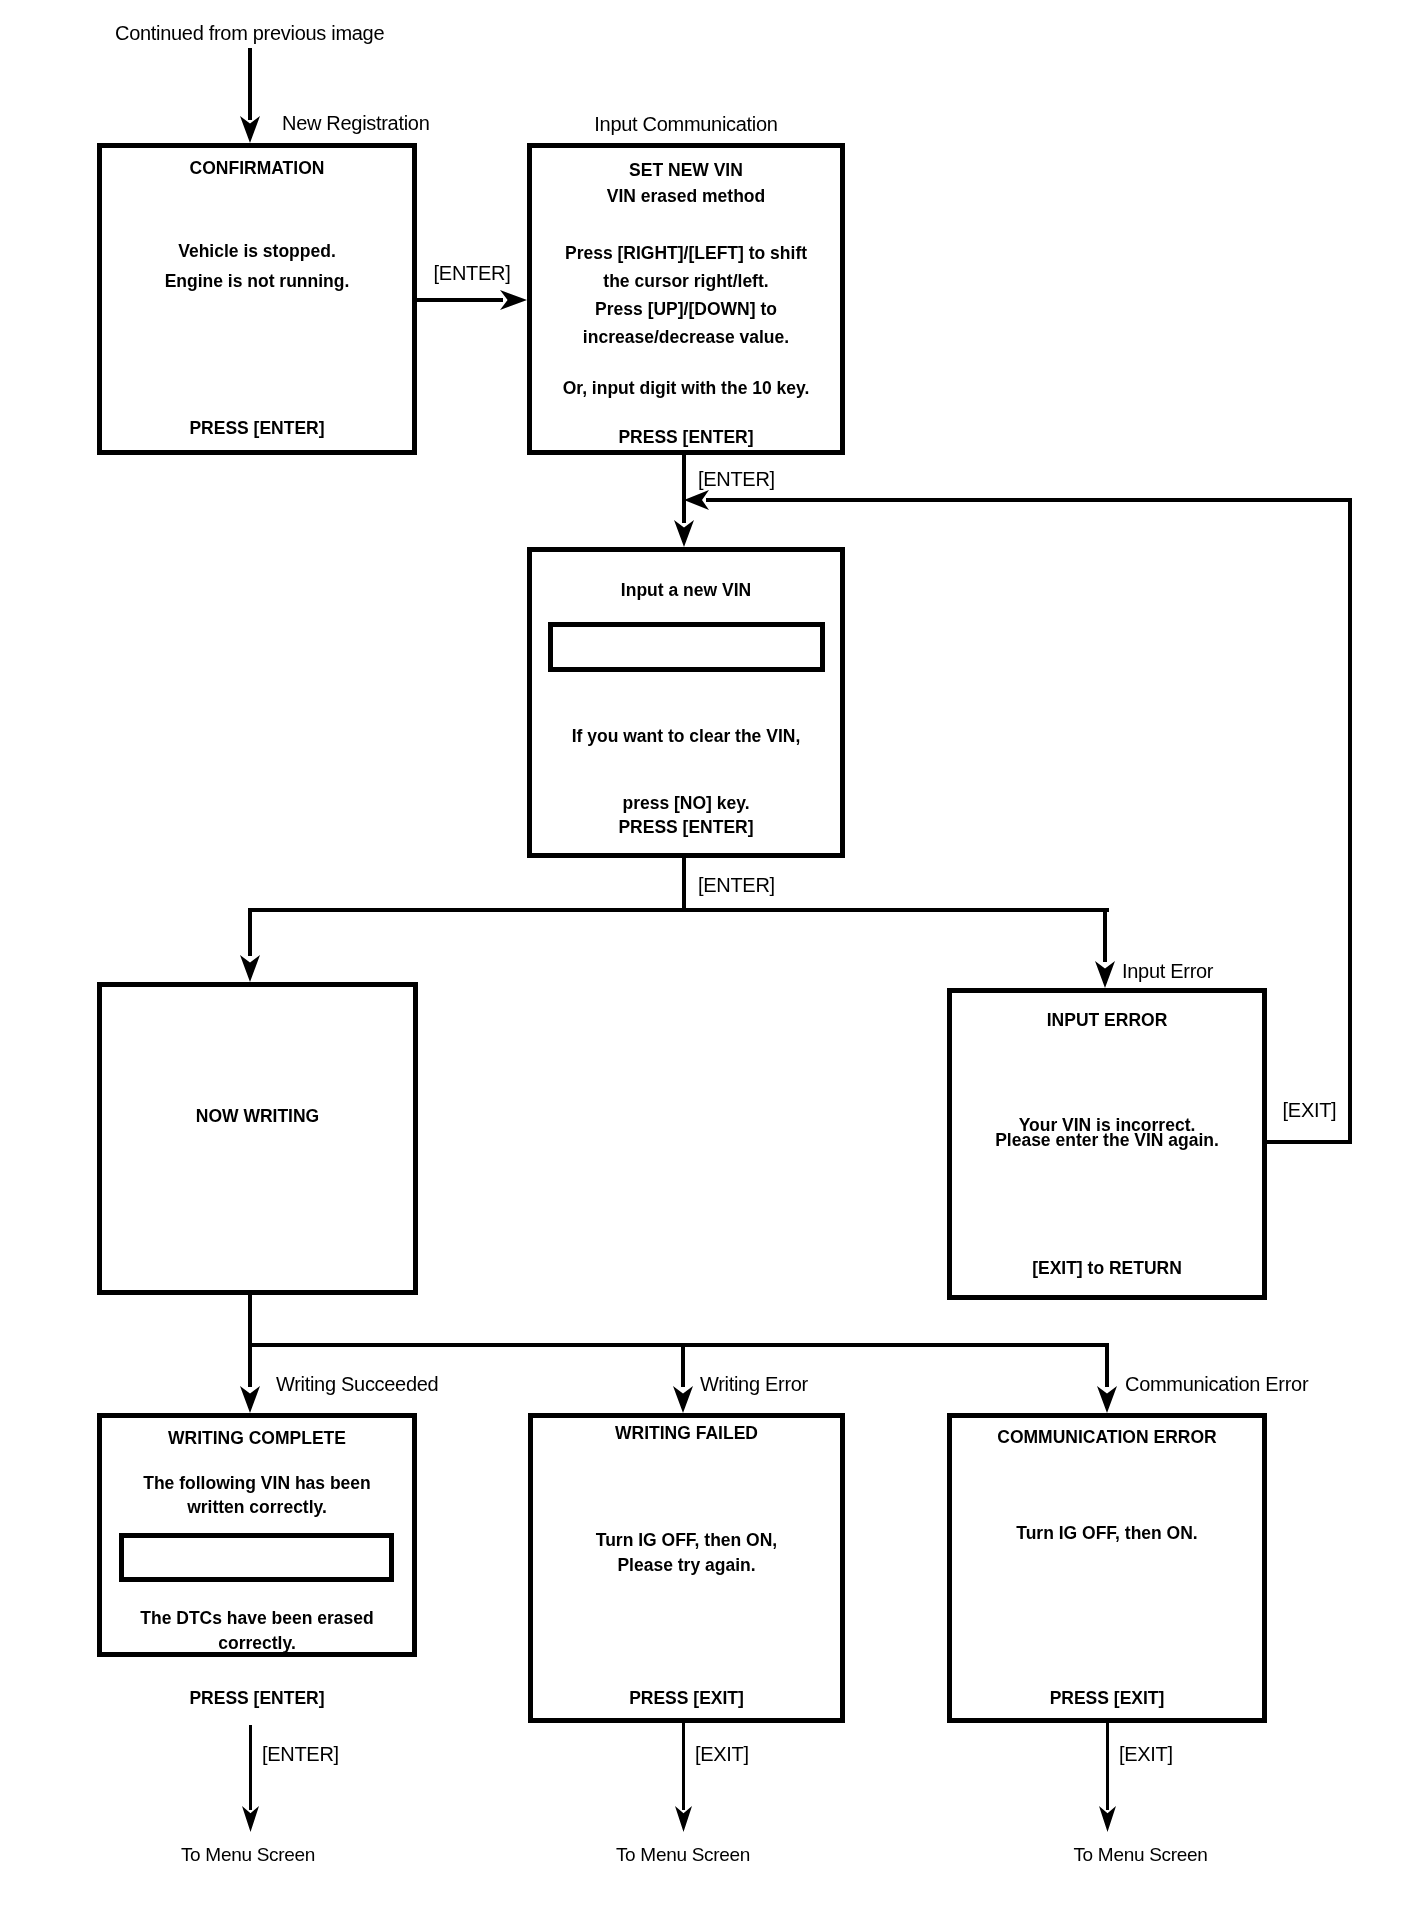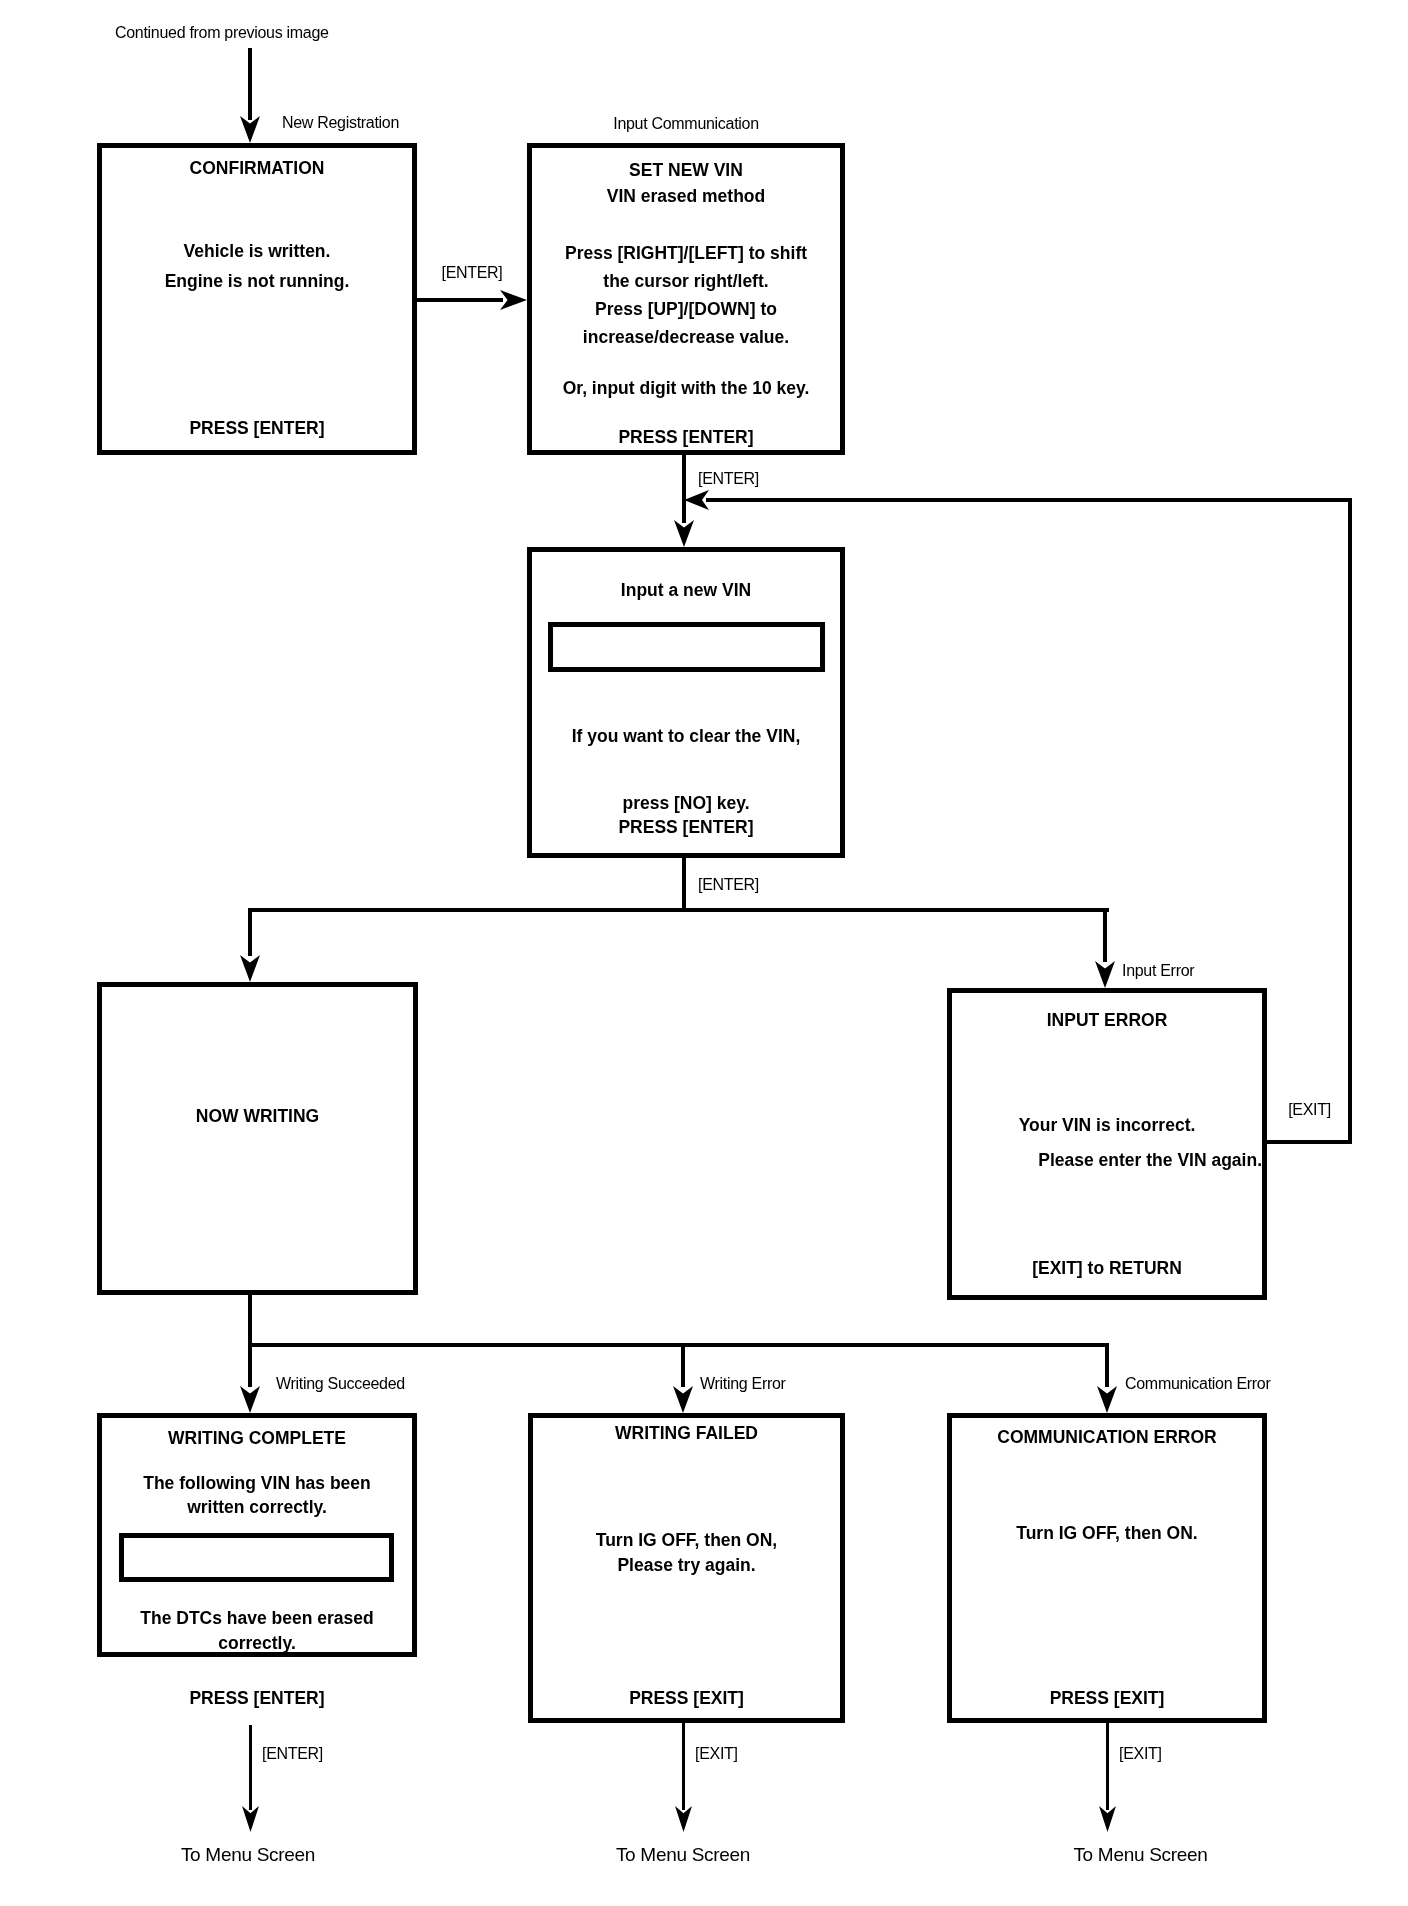"Continued from previous image" .lbl { font-size: 16px -> 20px }
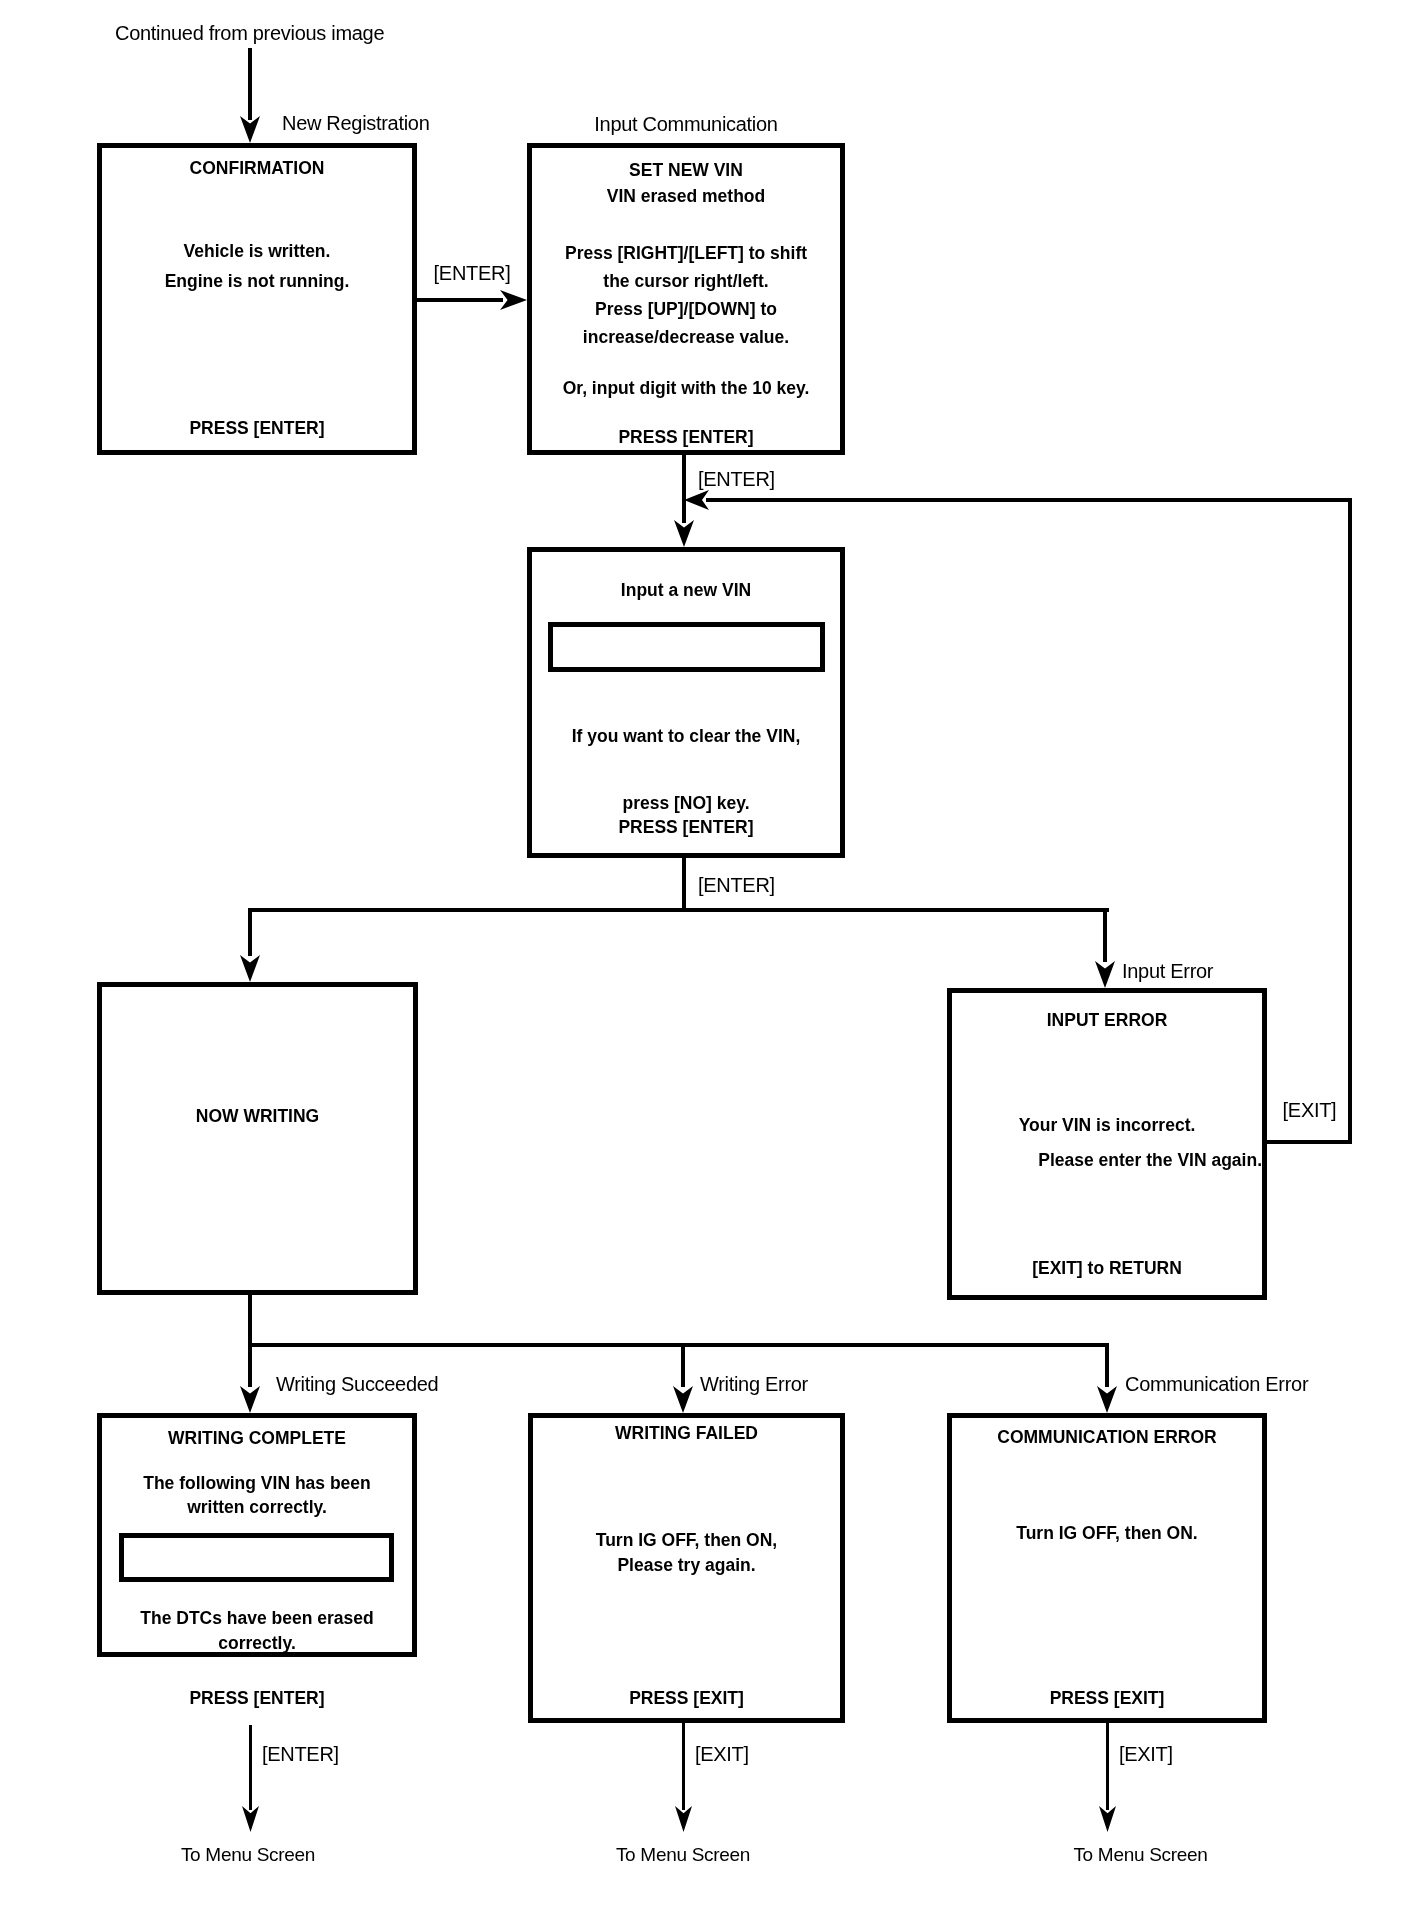"Vehicle is written." div.bt { text: written -> stopped }
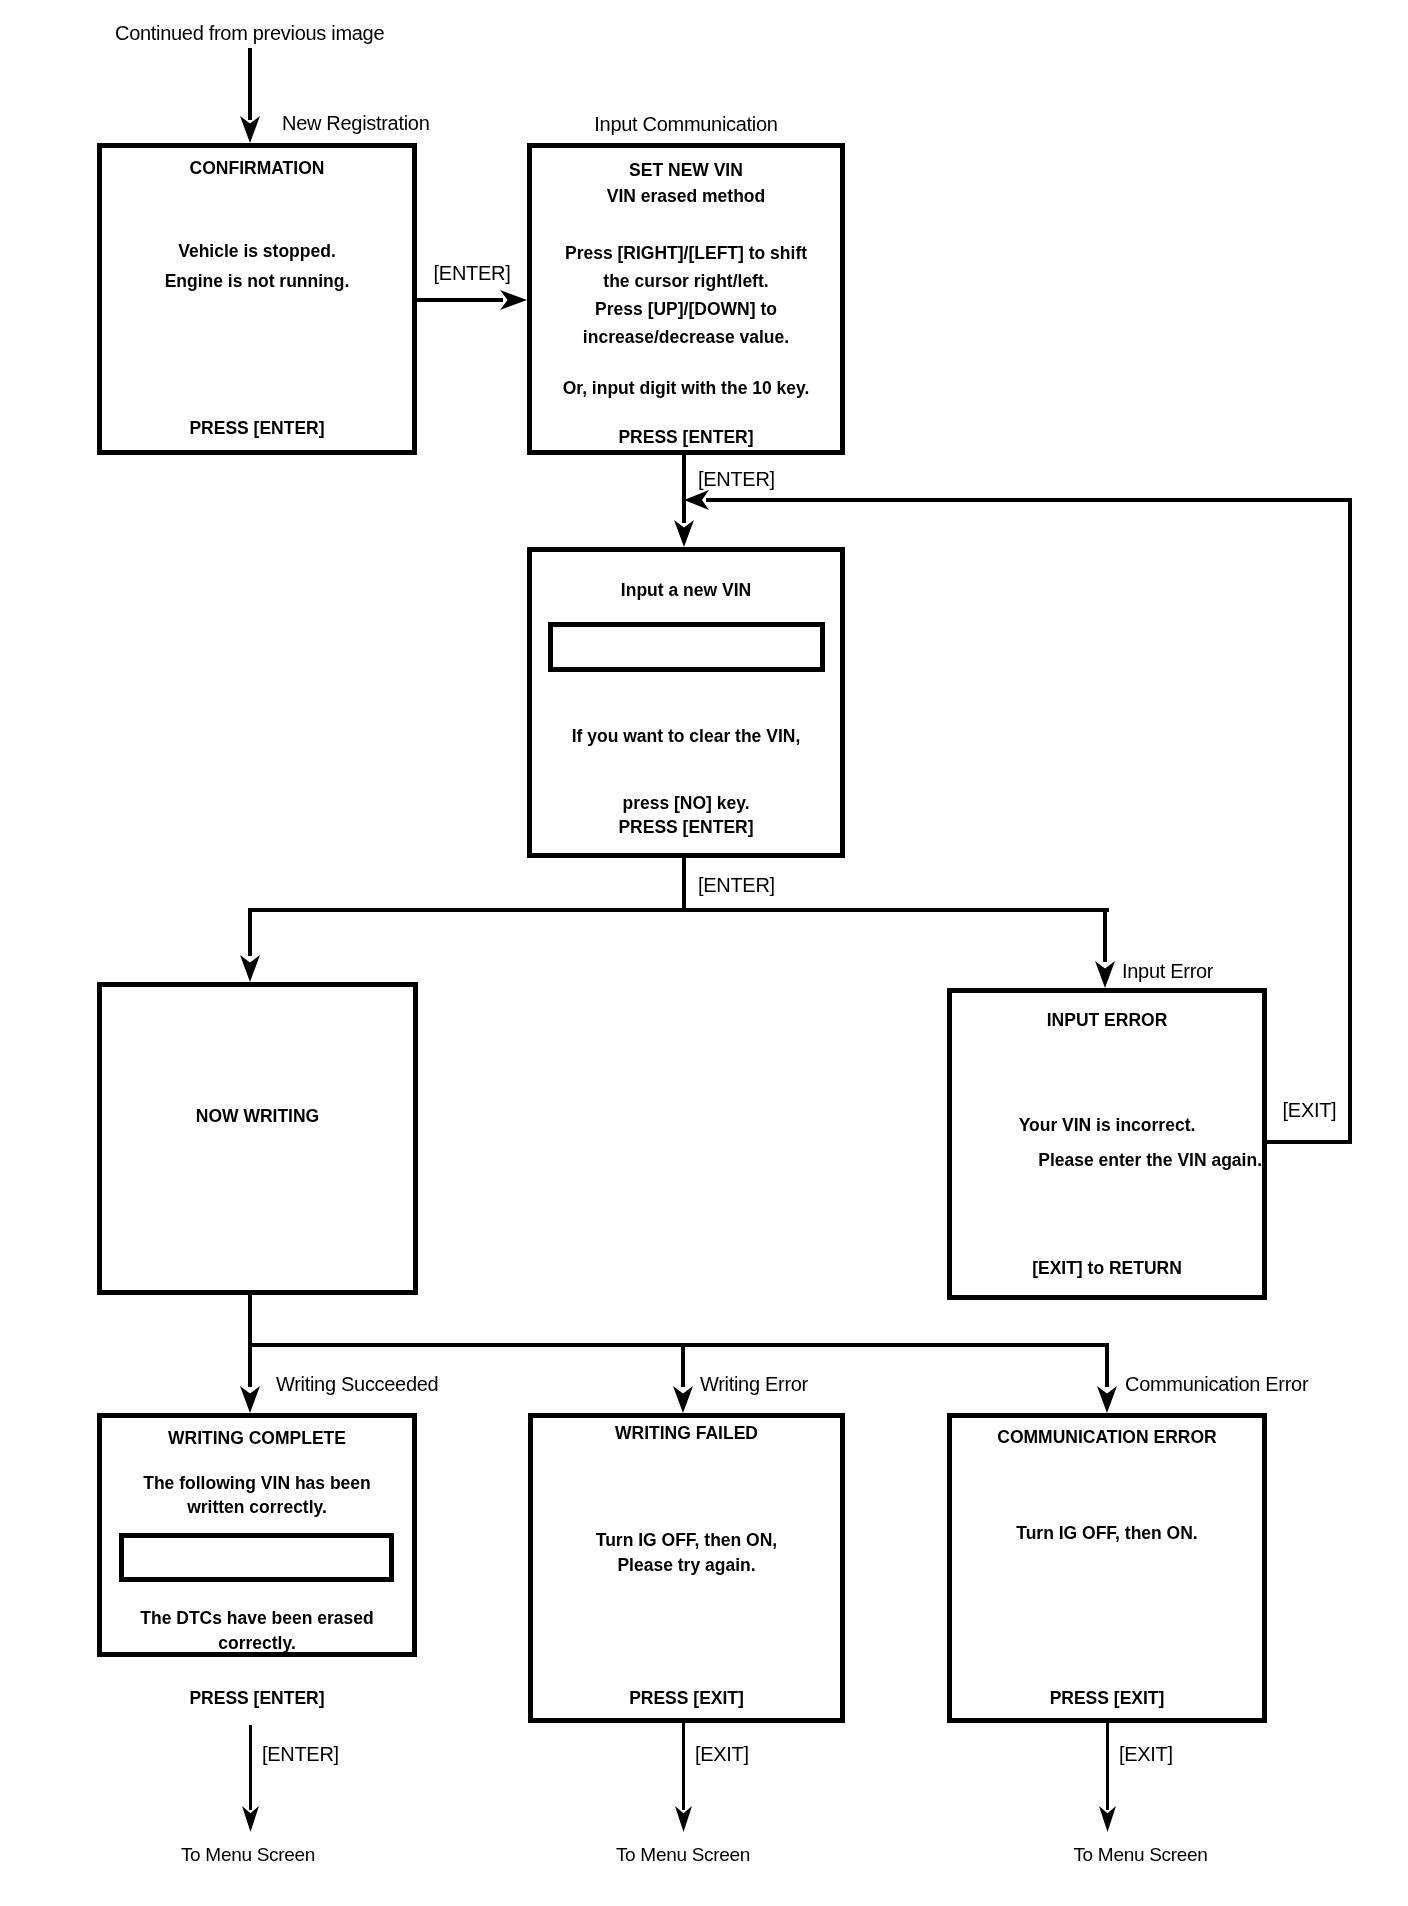"Please enter the VIN again." div.bt { text-align: right -> none; top: 156px -> 136px }
